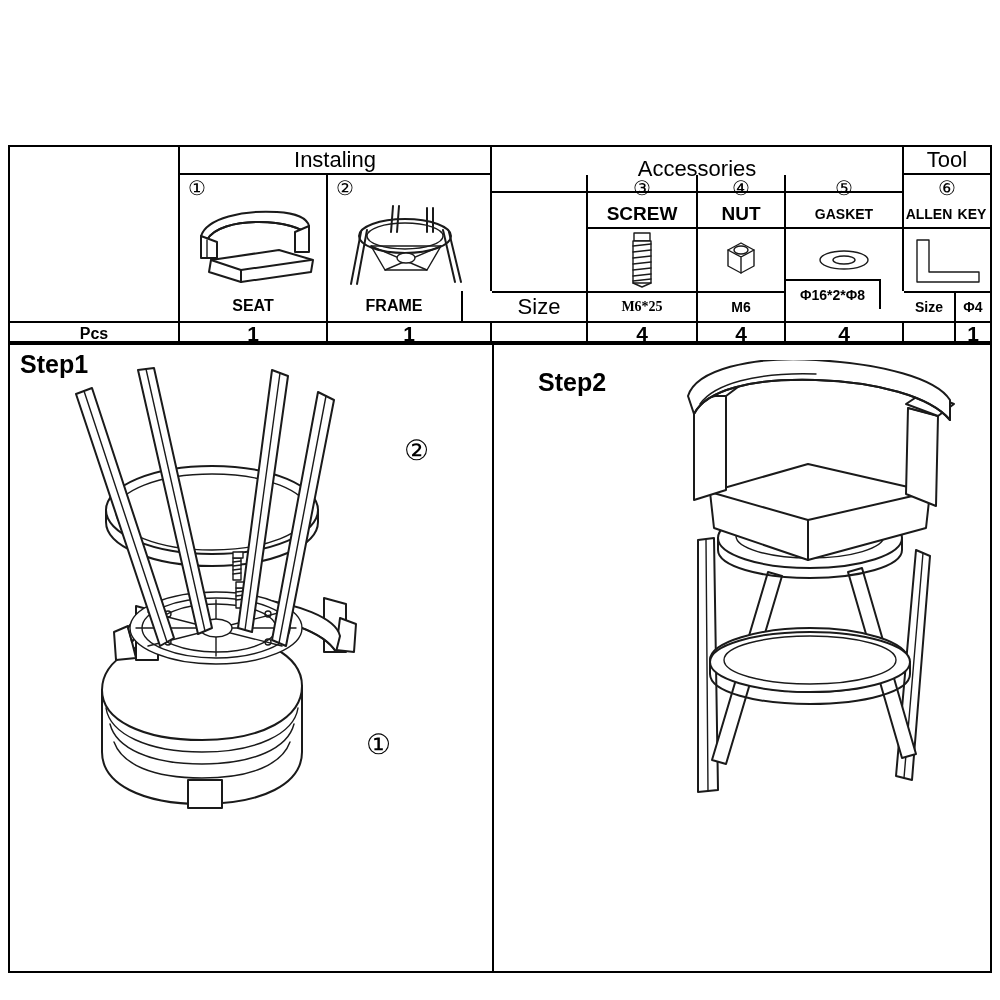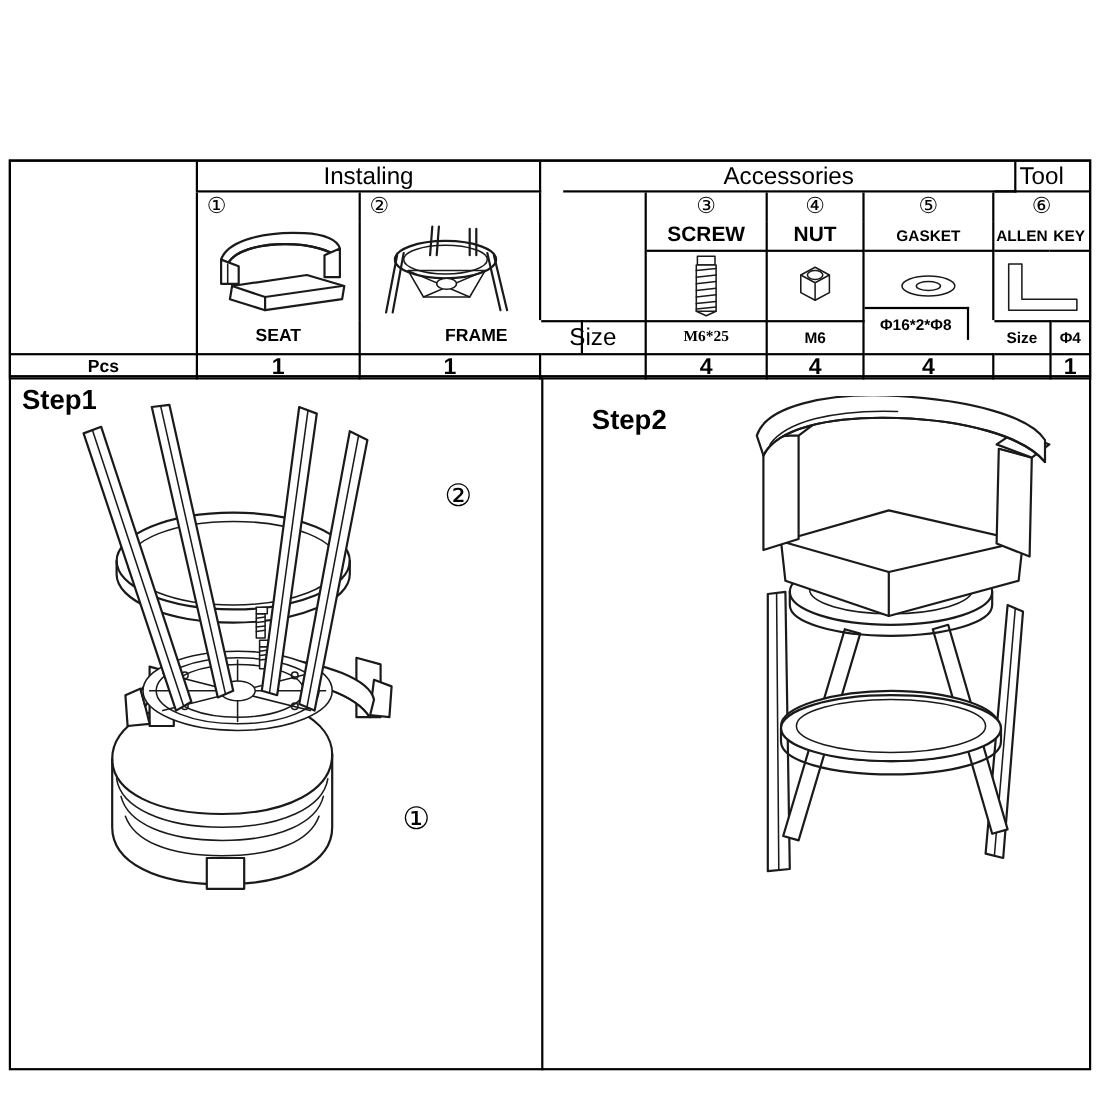"Accessories" div.pt-cell { height: 28px -> 46px; left: 502px -> 482px }
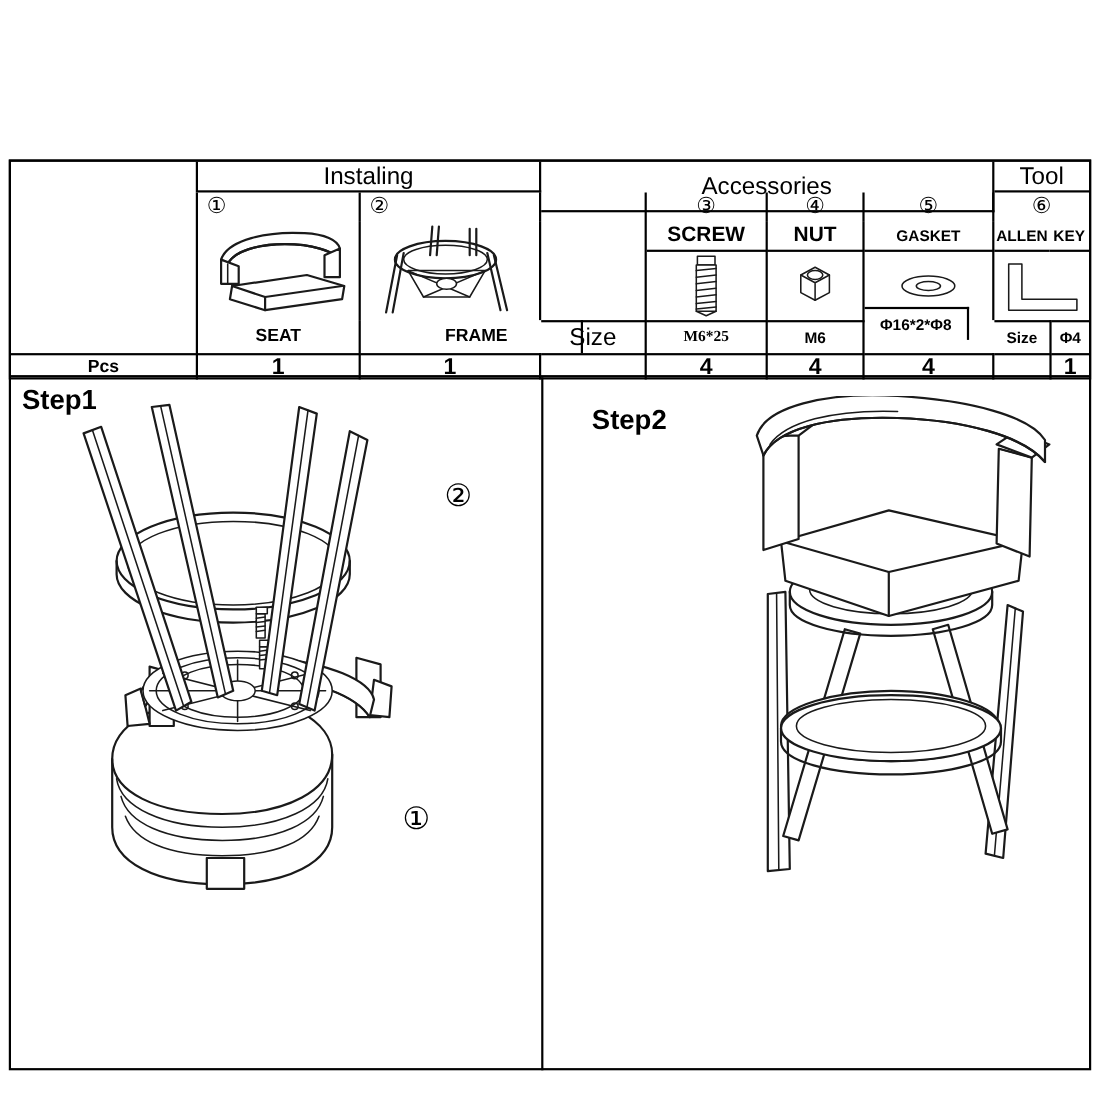"FRAME" div.pt-cell { left: 328px -> 317px; width: 192px -> 136px }
